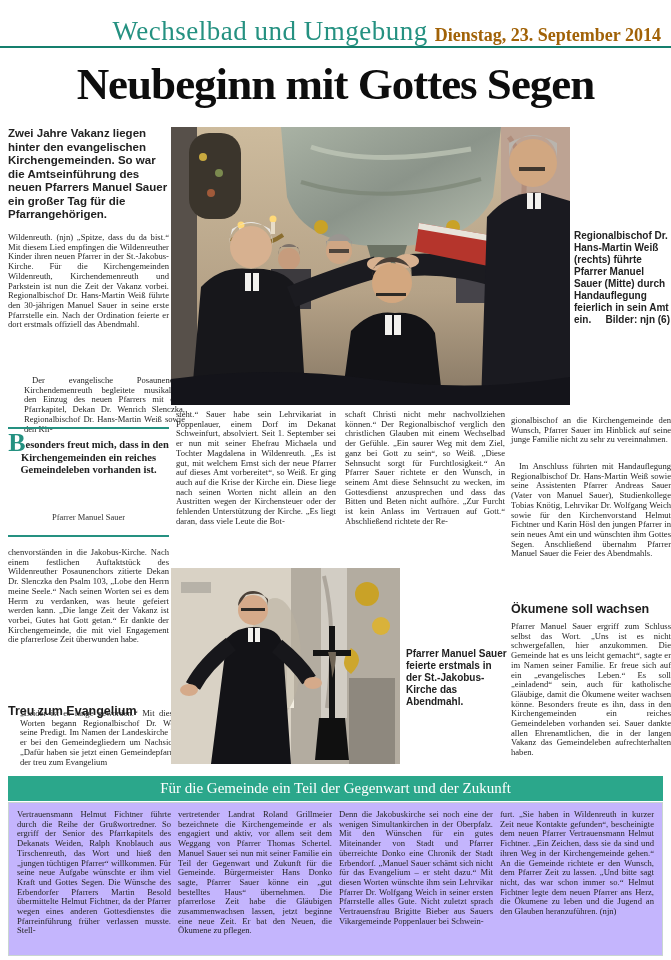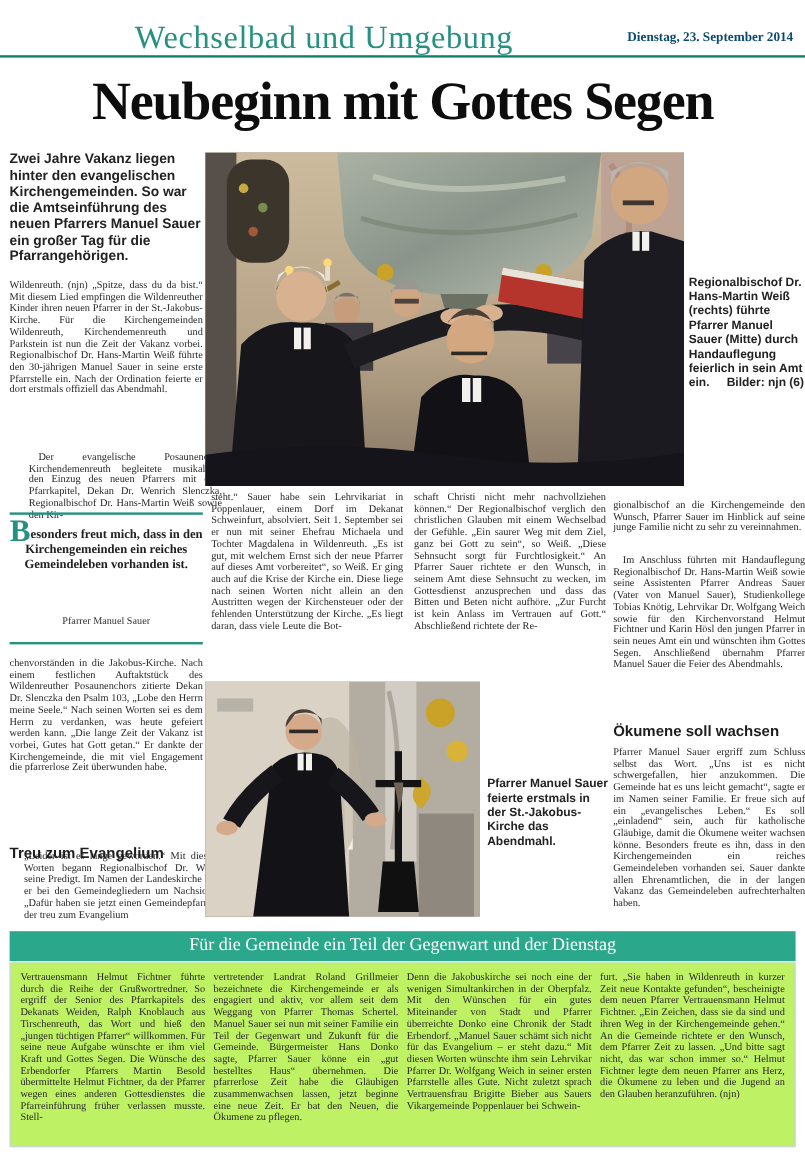"Dienstag, 23. September 2014" .mast-date { color: #0c4a6e -> #a16207; font-size: 11px -> 18px }
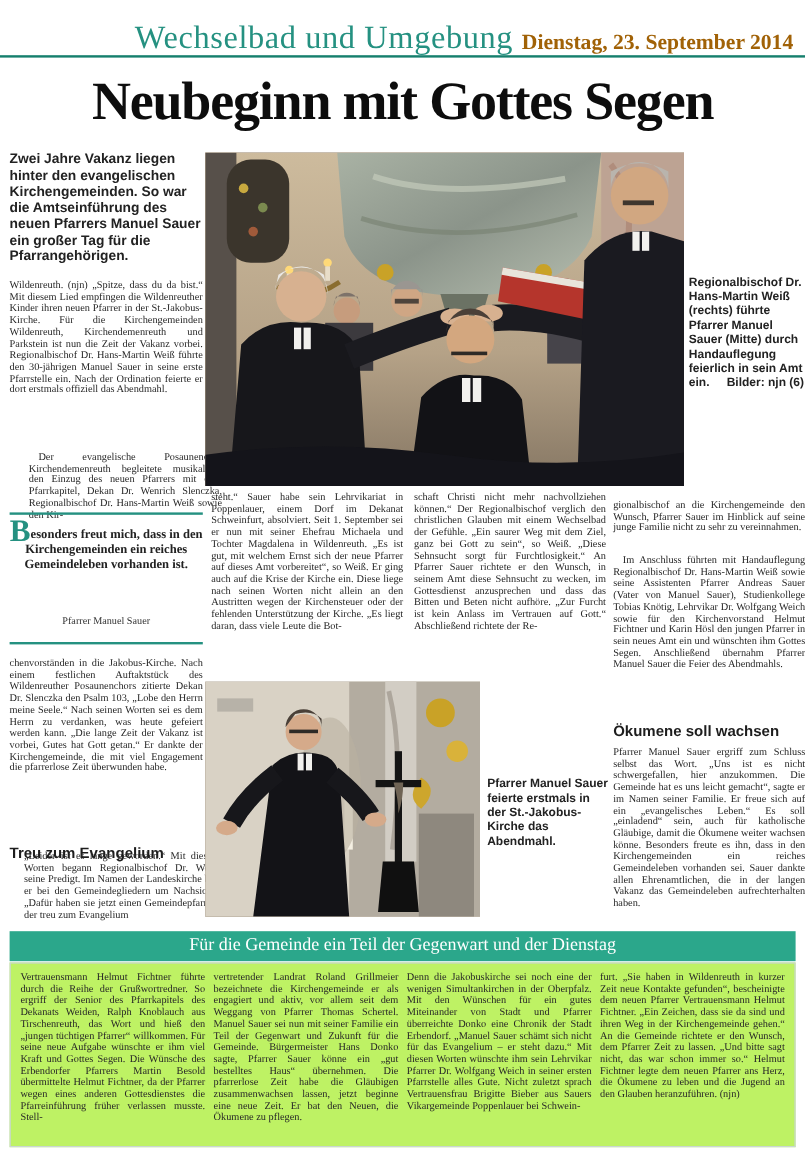"Für die Gemeinde ein Teil" div.abs { text: Dienstag -> Zukunft }
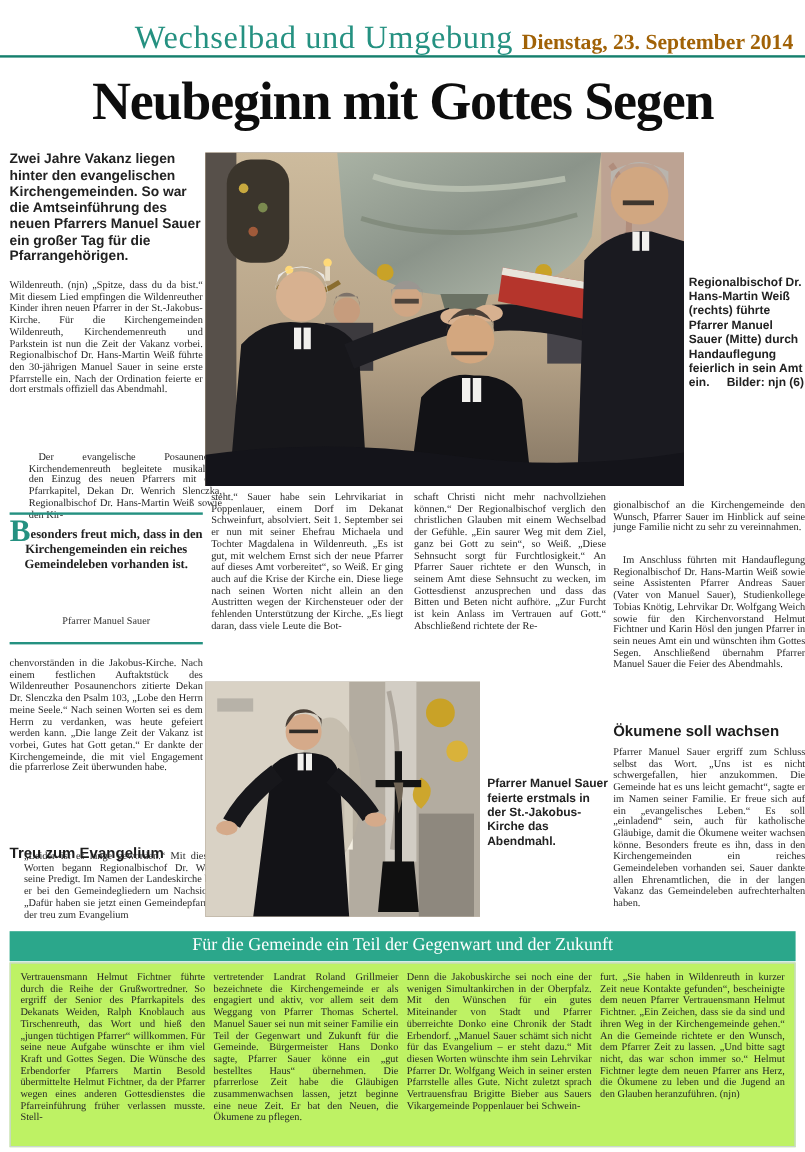"Vertrauensmann Helmut Fichtner führte" .footerbox { background: #bef264 -> #c4b5fd }
